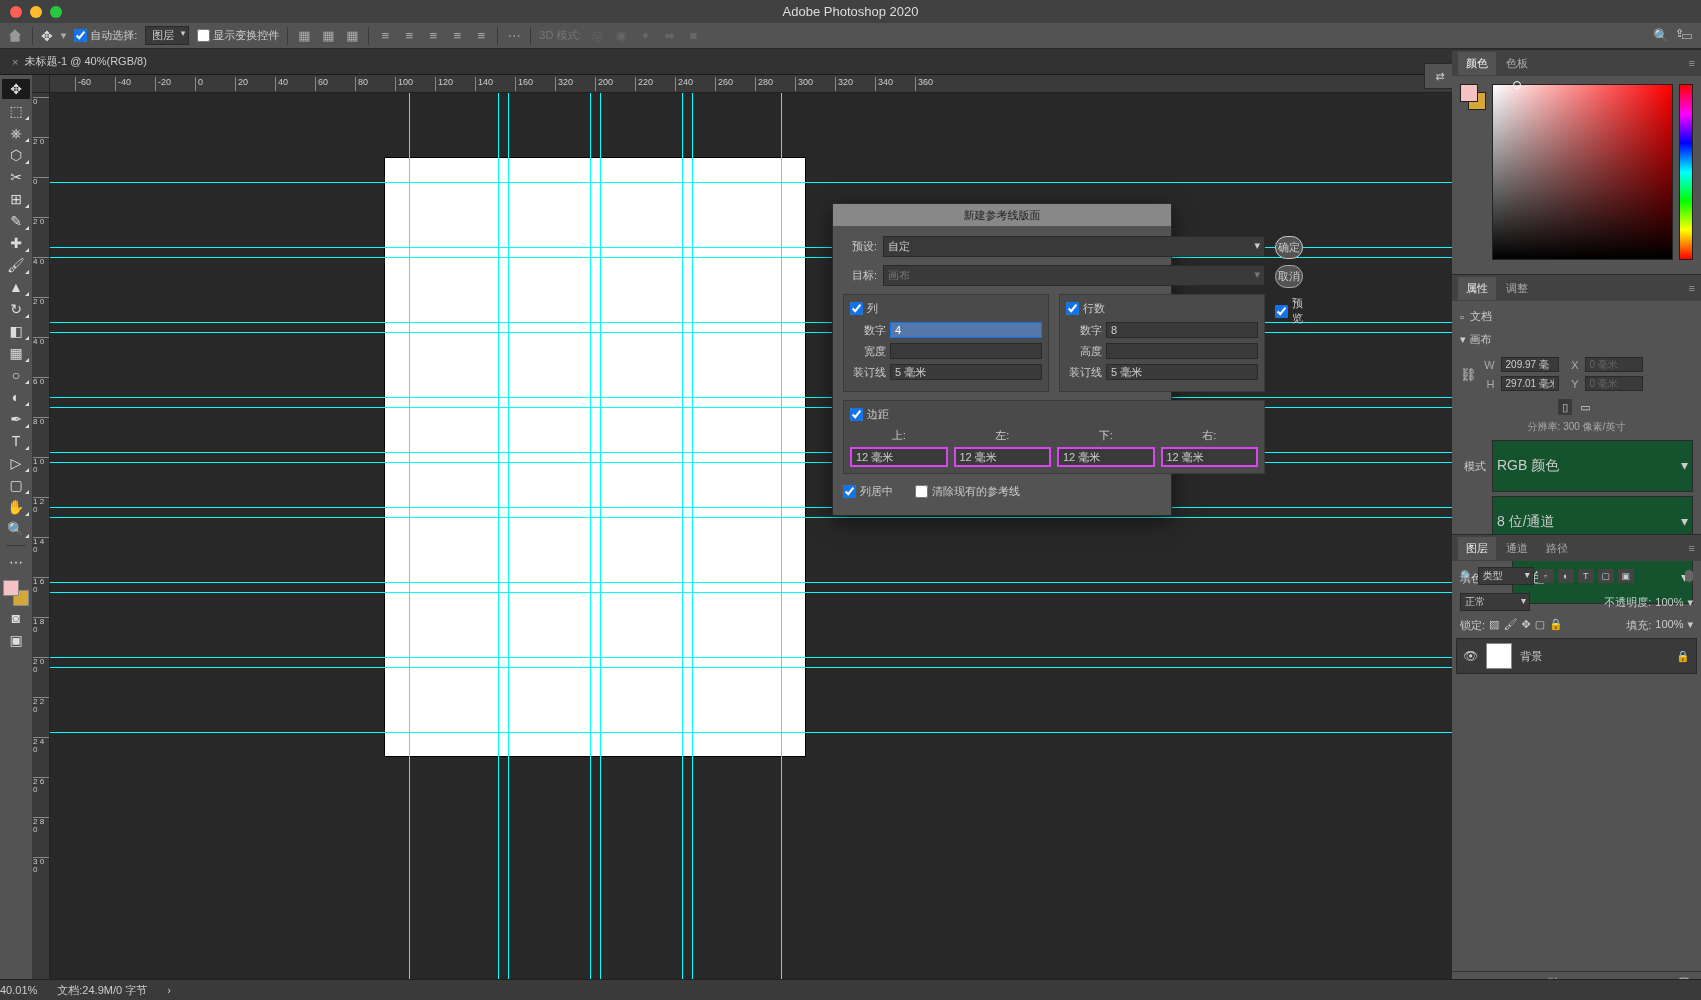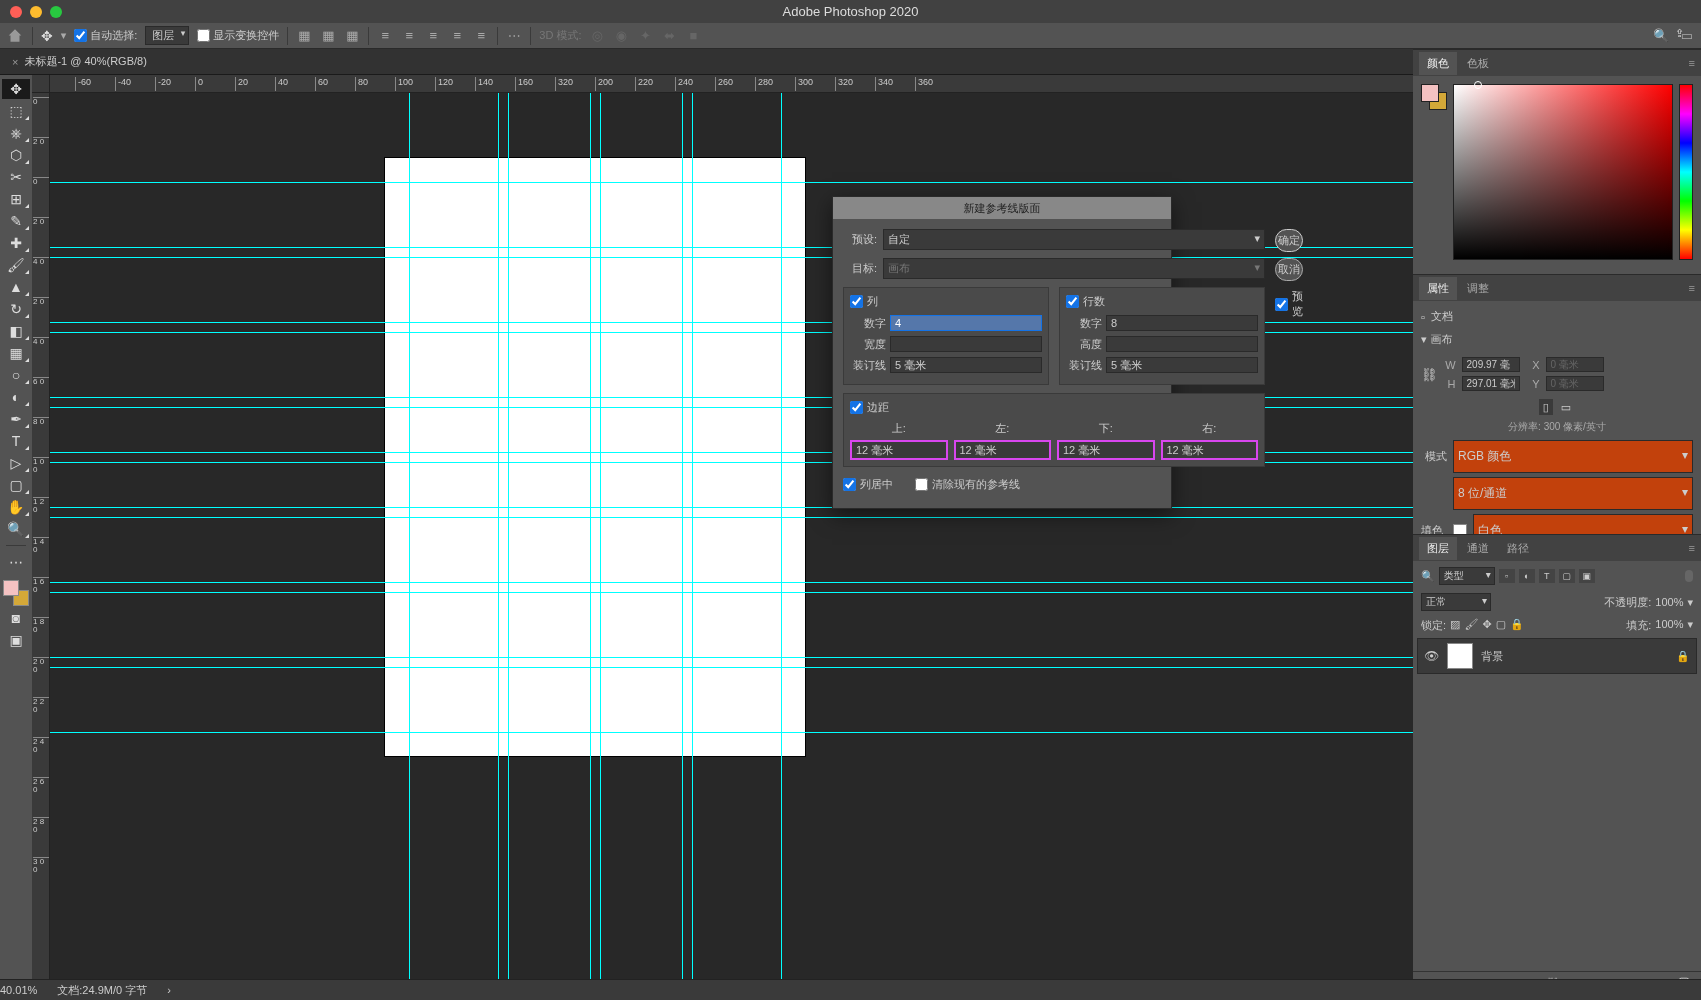"颜色" .right { width: 288px -> 249px }
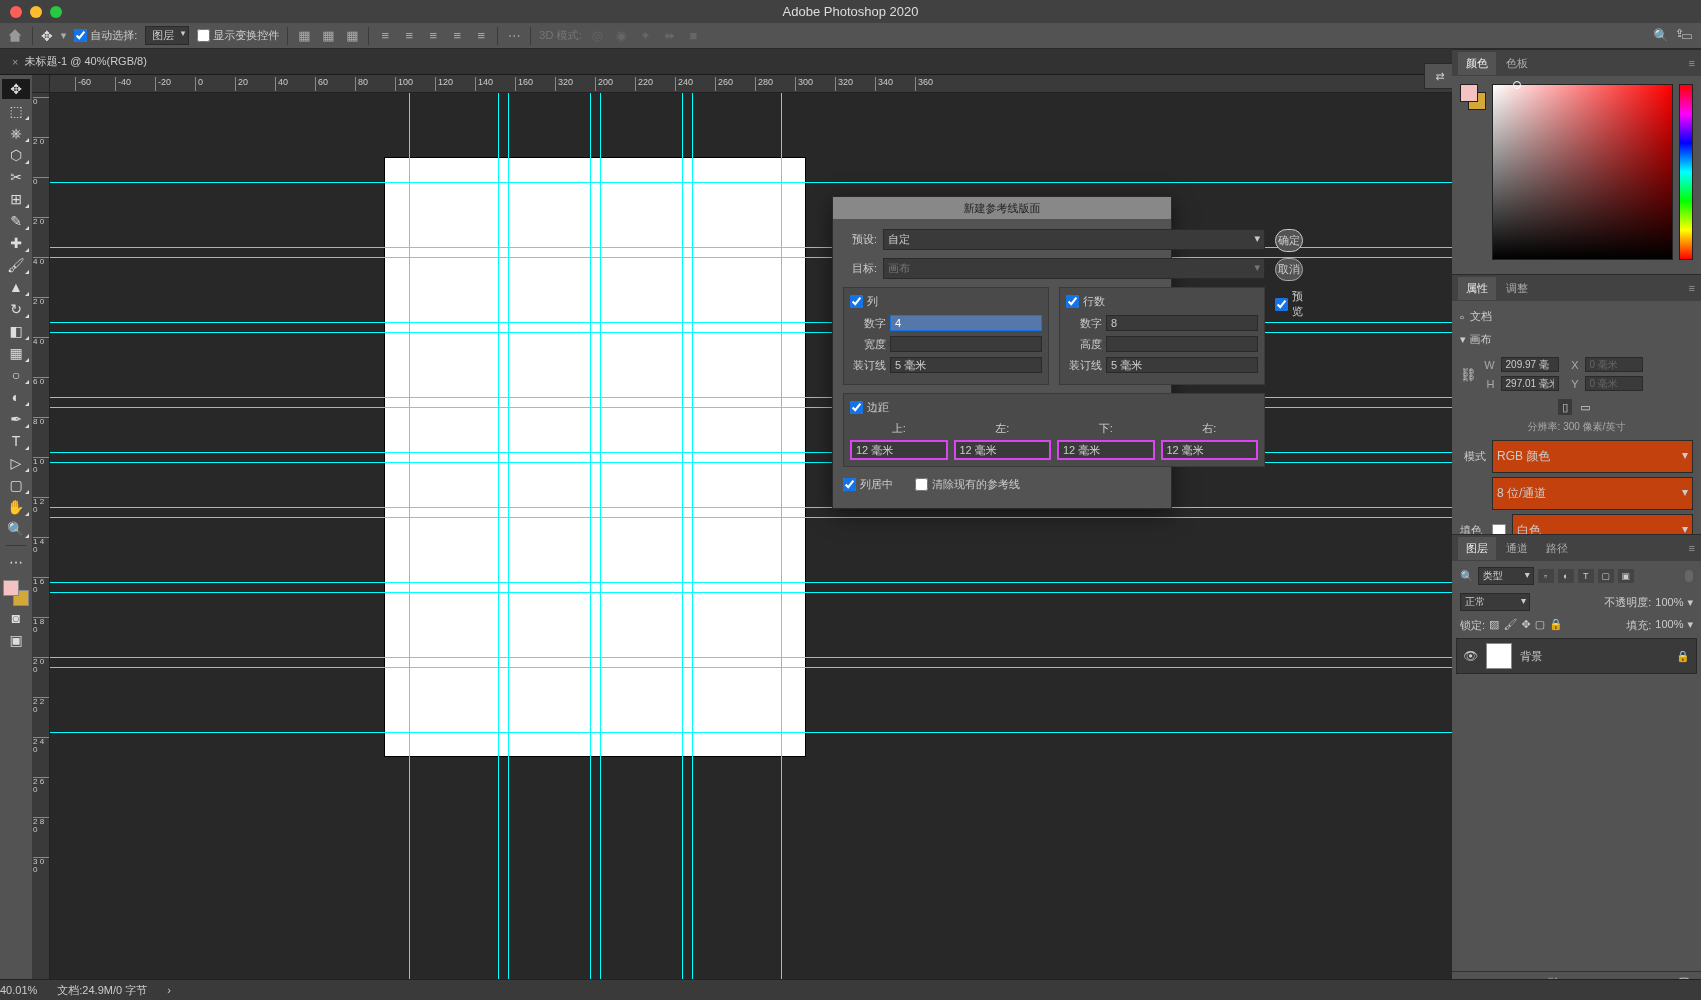"新建参考线版面" .dialog { top: 196px -> 203px }
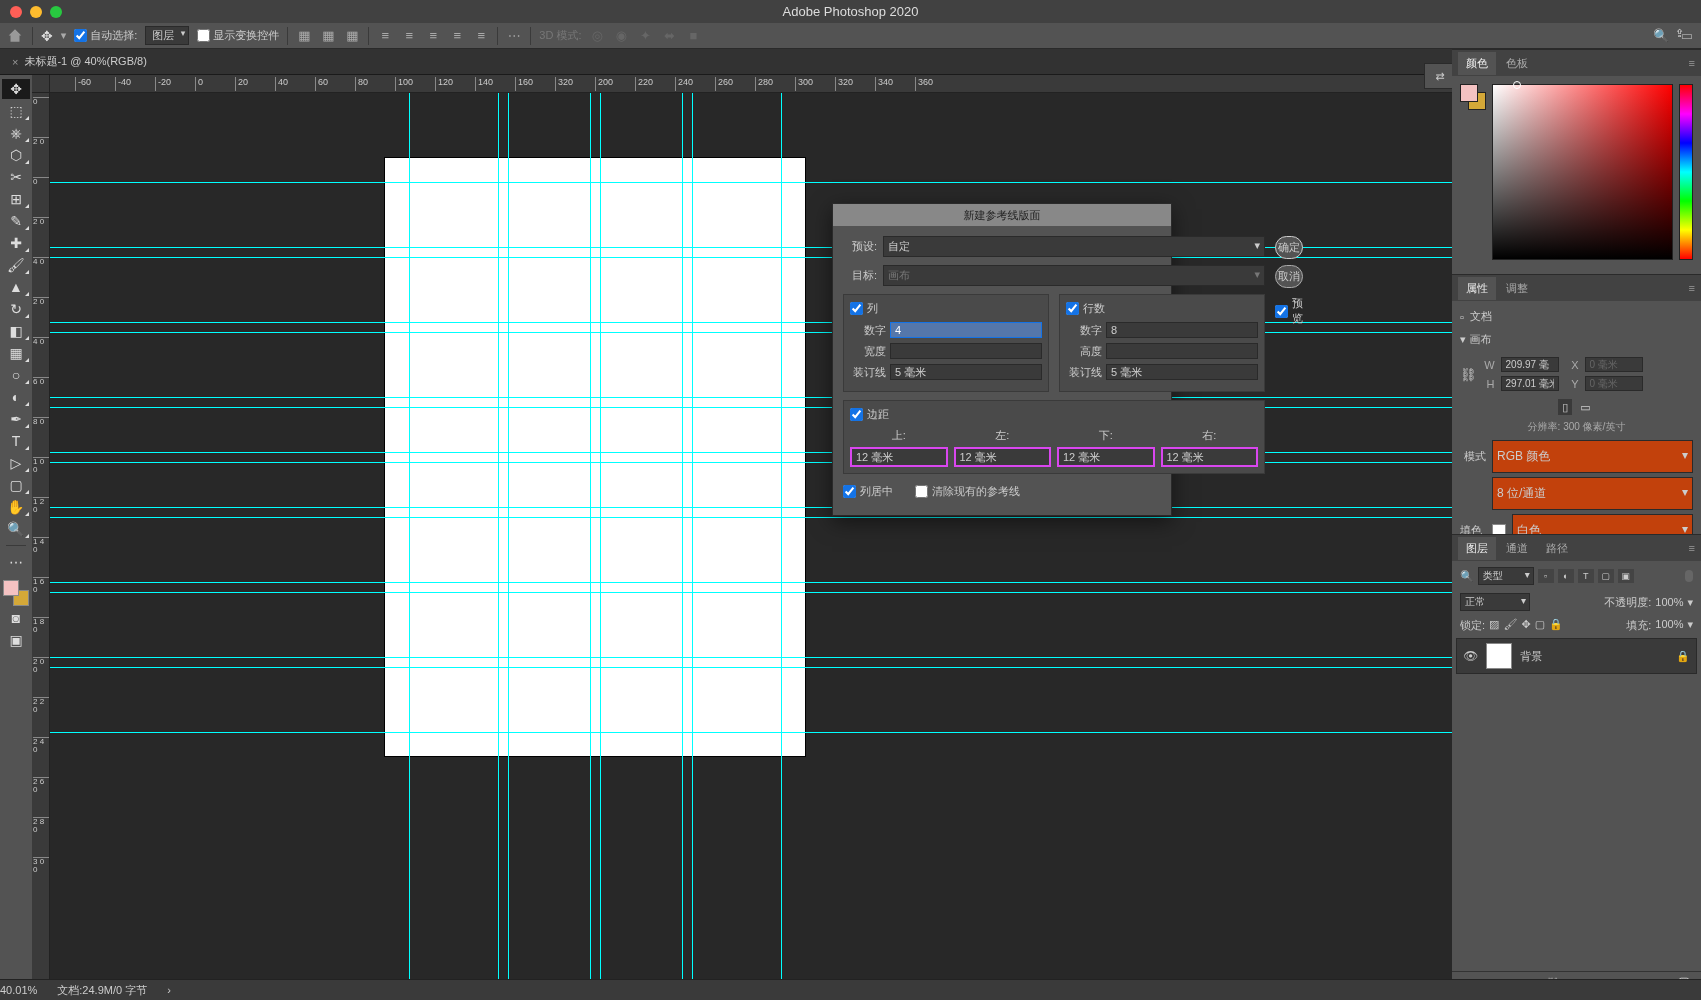"RGB 颜色" .prop-sel { background: #c2410c -> #14532d; font-size: 12px -> 14px; padding: 7px 4px -> 16px 4px }
